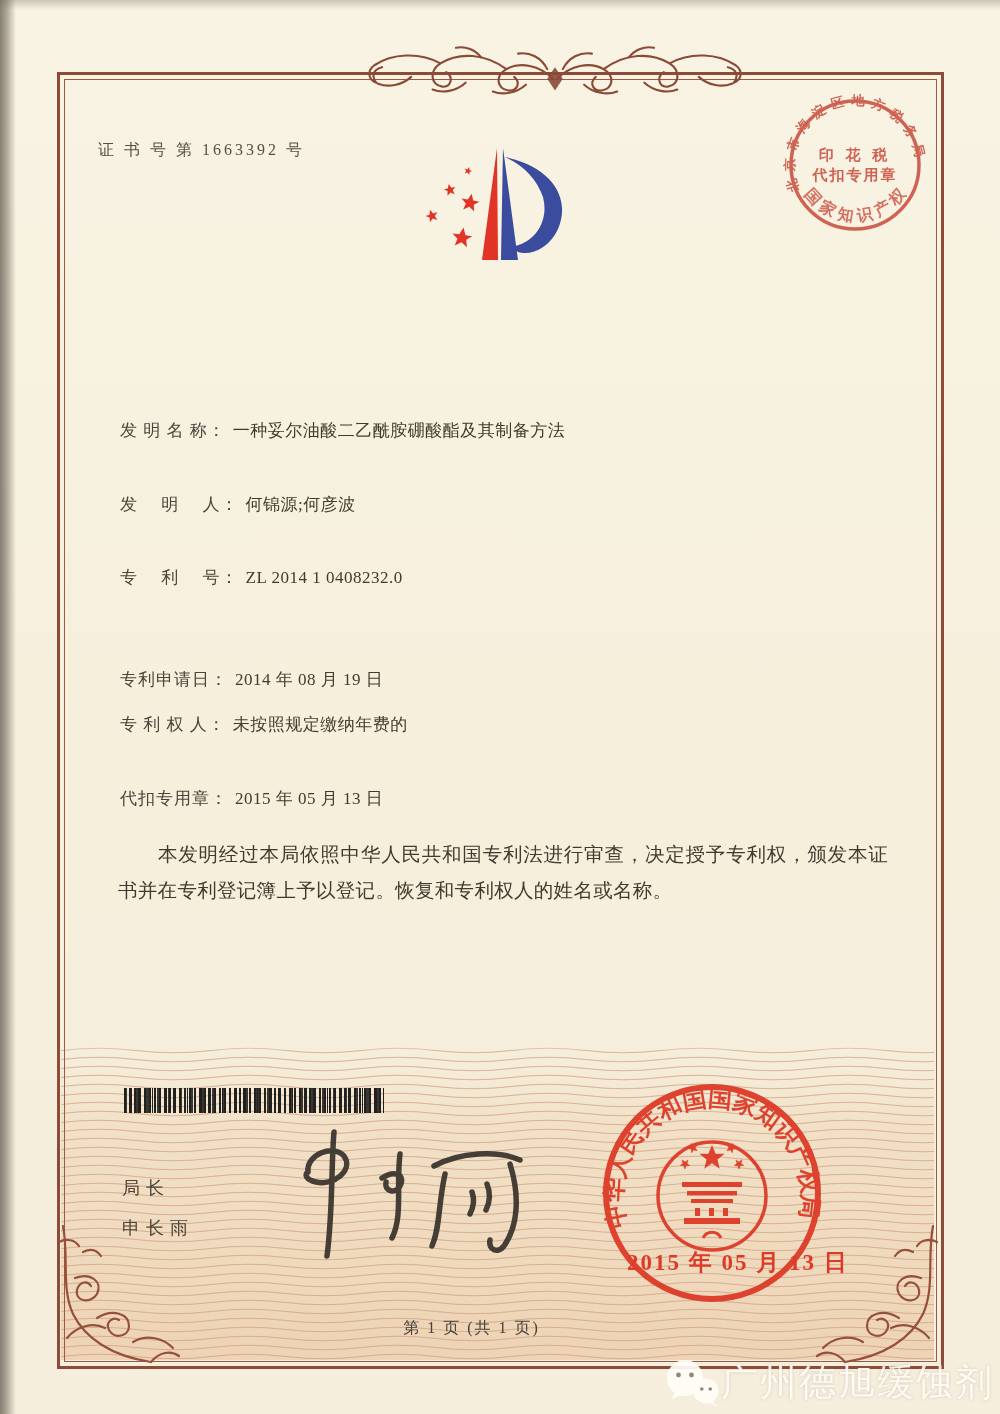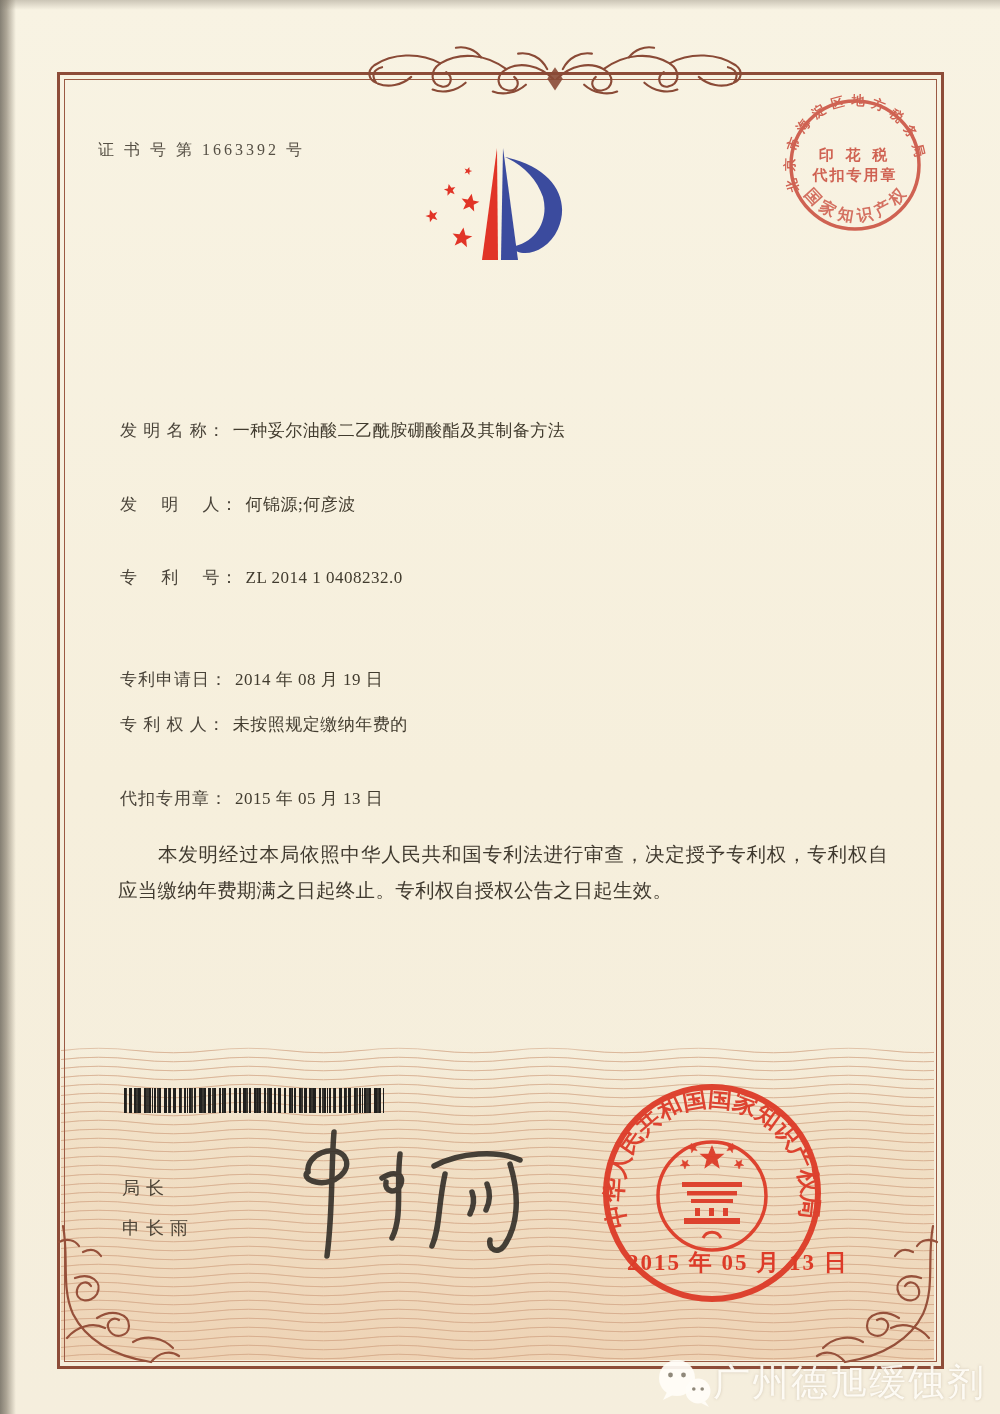"本发明经过本局依照中华人民共和国专利法进行审查，决定授予专利权，专利权自应当缴纳" p { text: 专利权自应当缴纳年费期满之日起终止。专利权自授权公告之日起生效 -> 颁发本证书并在专利登记簿上予以登记。恢复和专利权人的姓名或名称 }
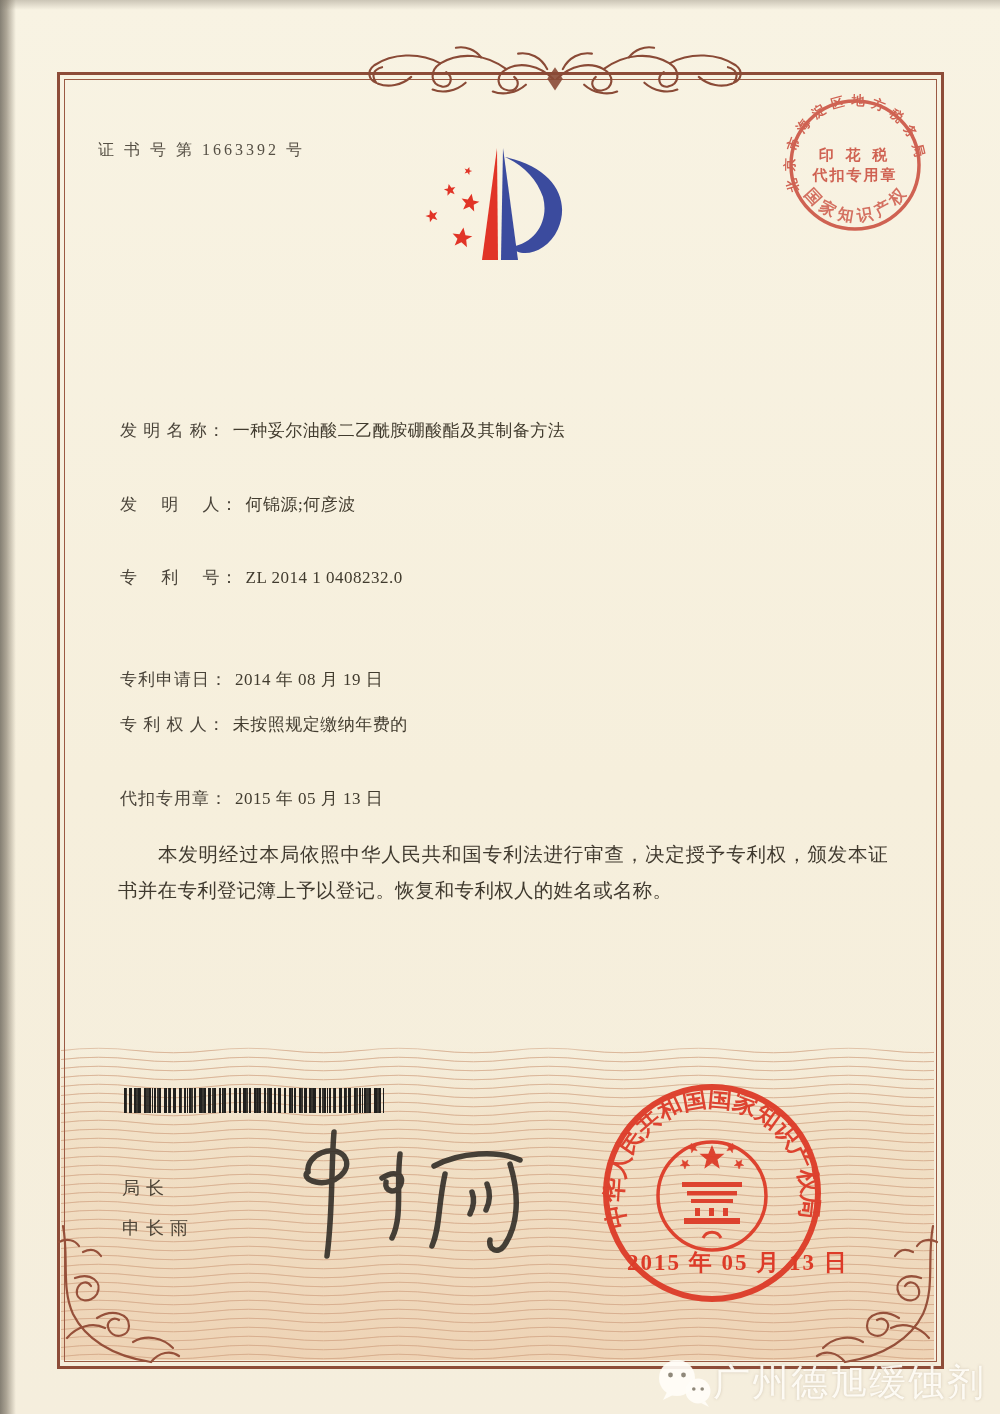"第 1 页 (共 1" div.page-footer { html: none -> <div>第 1 页 (共 1 页)</div> }
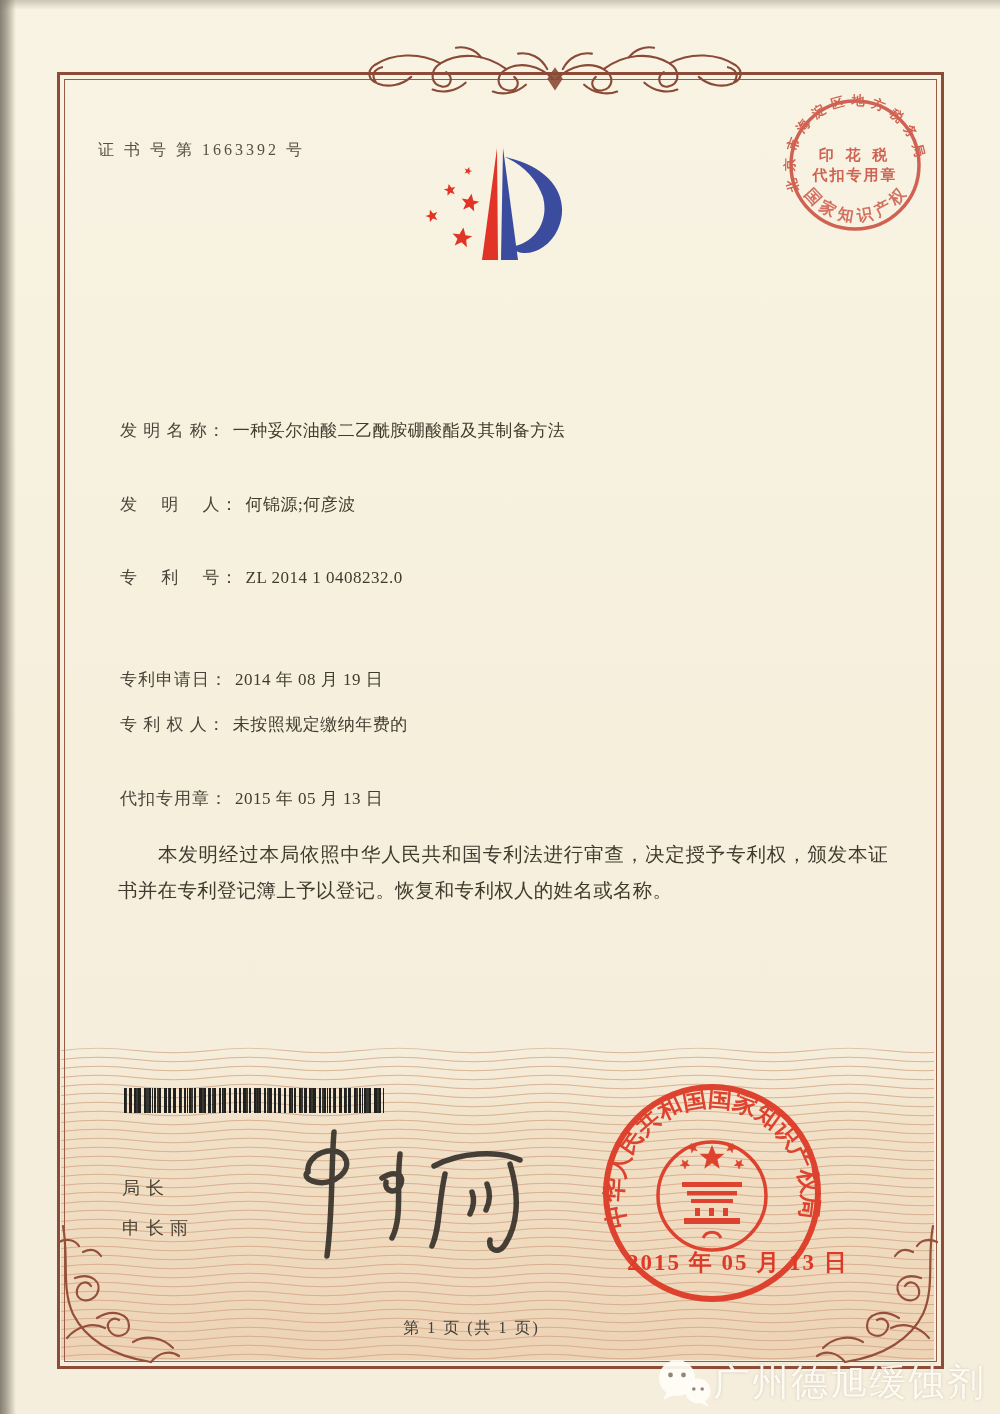"广州德旭缓蚀剂" .watermark { right: 14px -> 6px }
